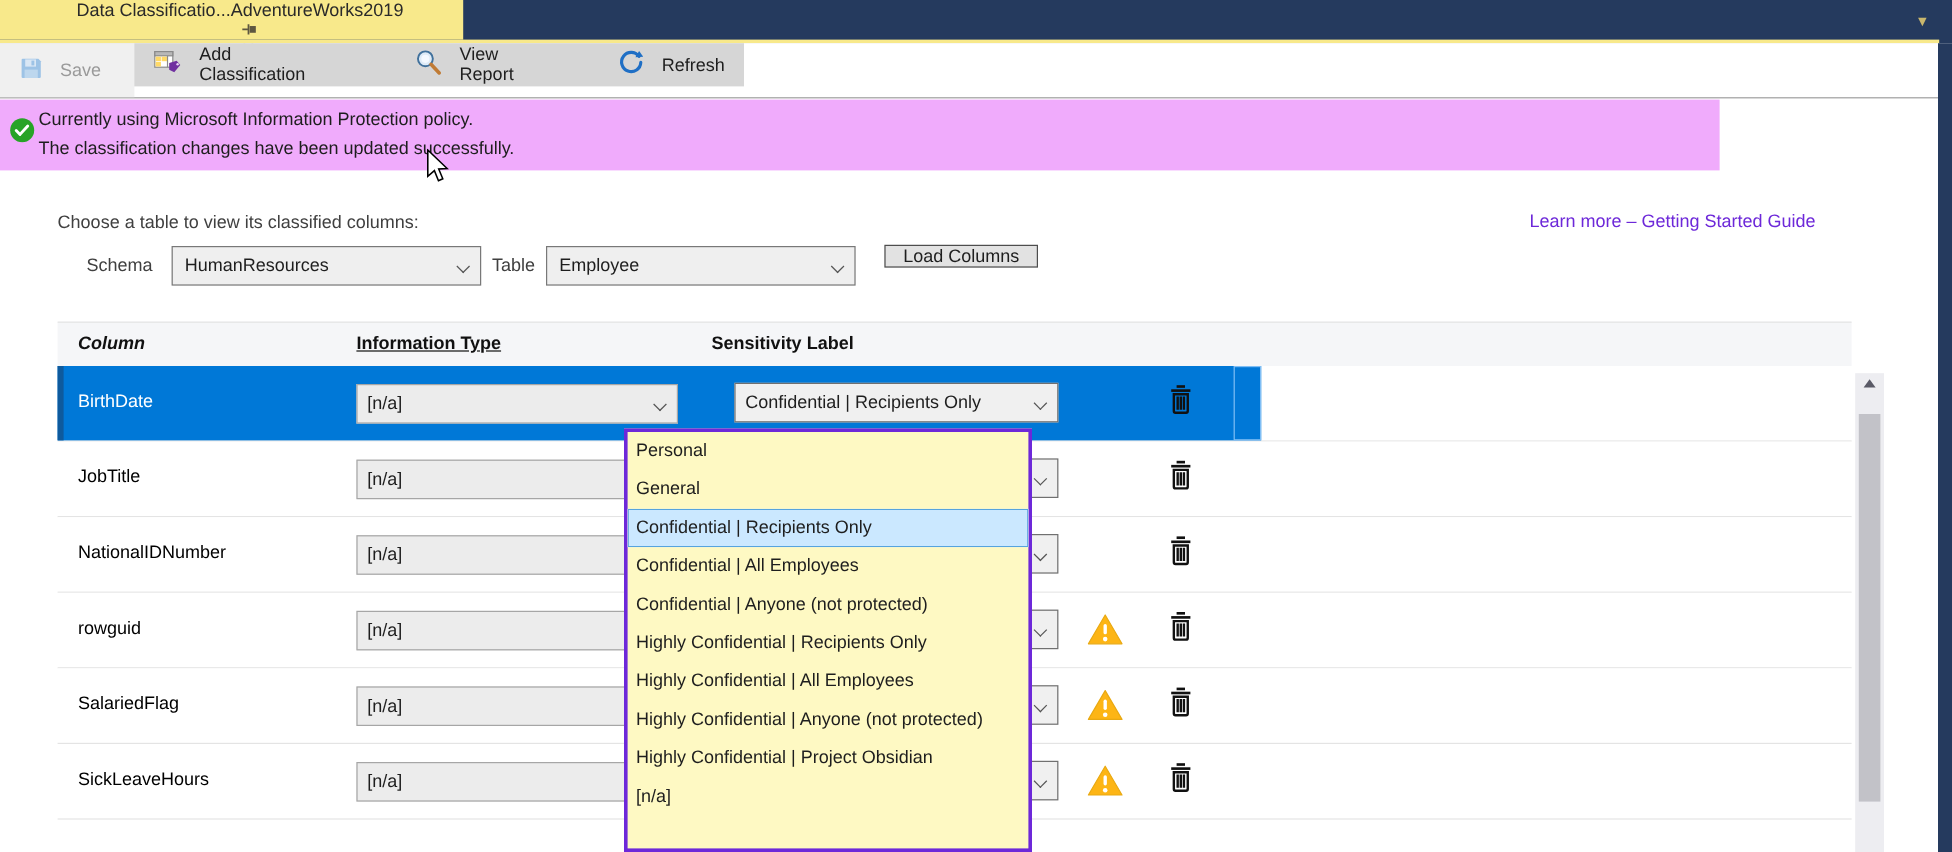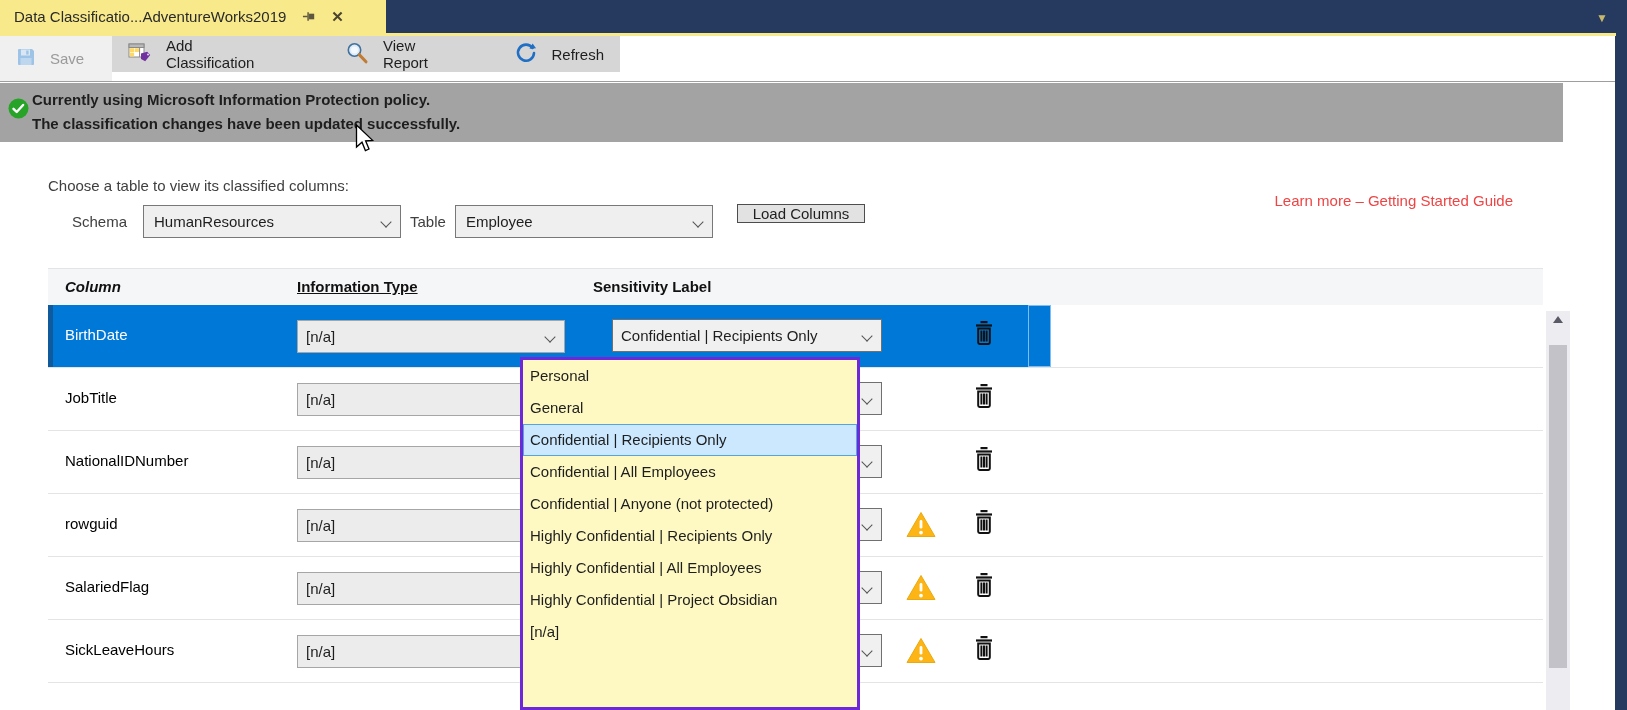"Data Classificatio...AdventureWorks2019" .doc-tab { flex-direction: none -> column }
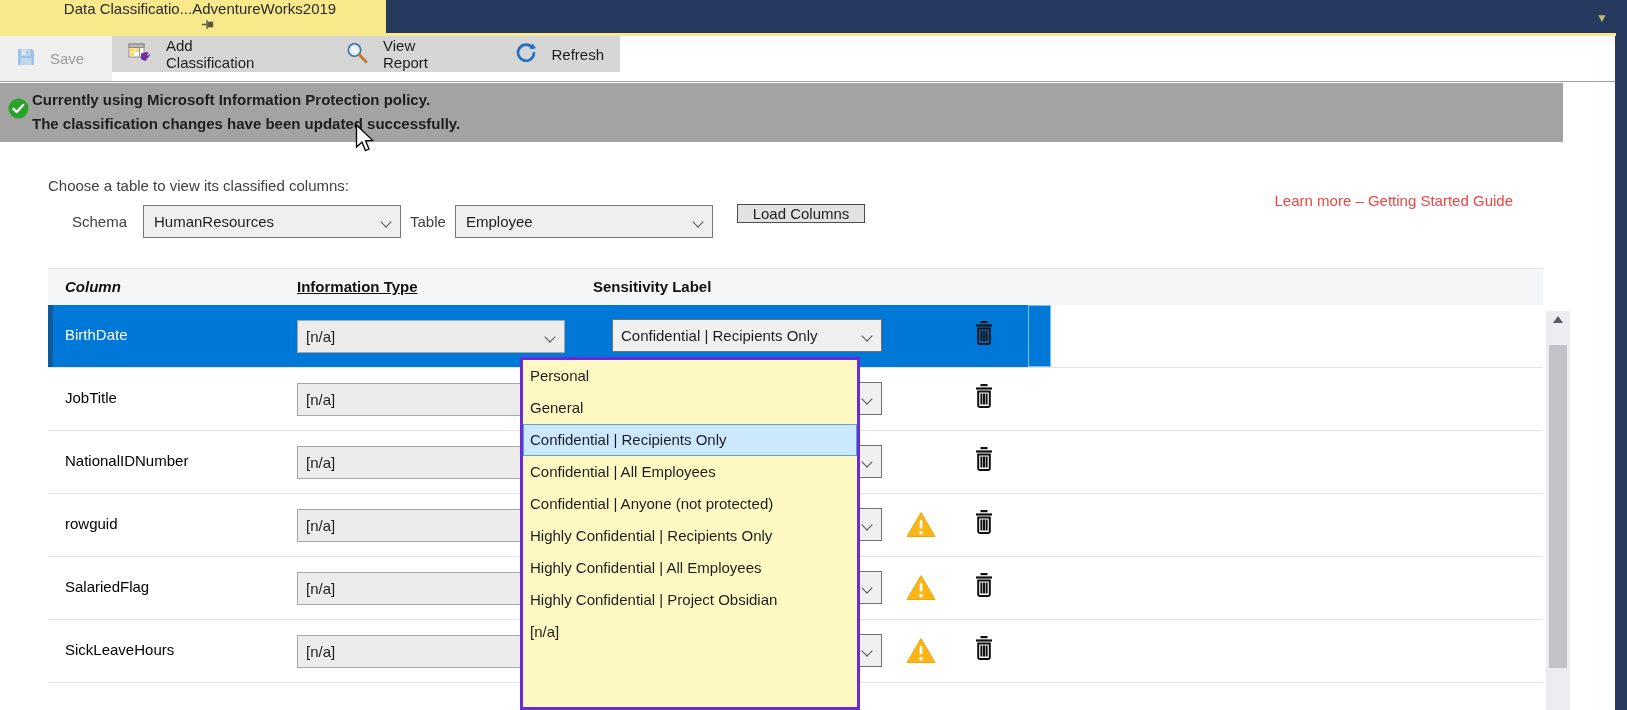"Currently using Microsoft Information" .infobar { background: #a3a3a3 -> #f0abfc; font-weight: bold -> none; width: 1563px -> 1433px }
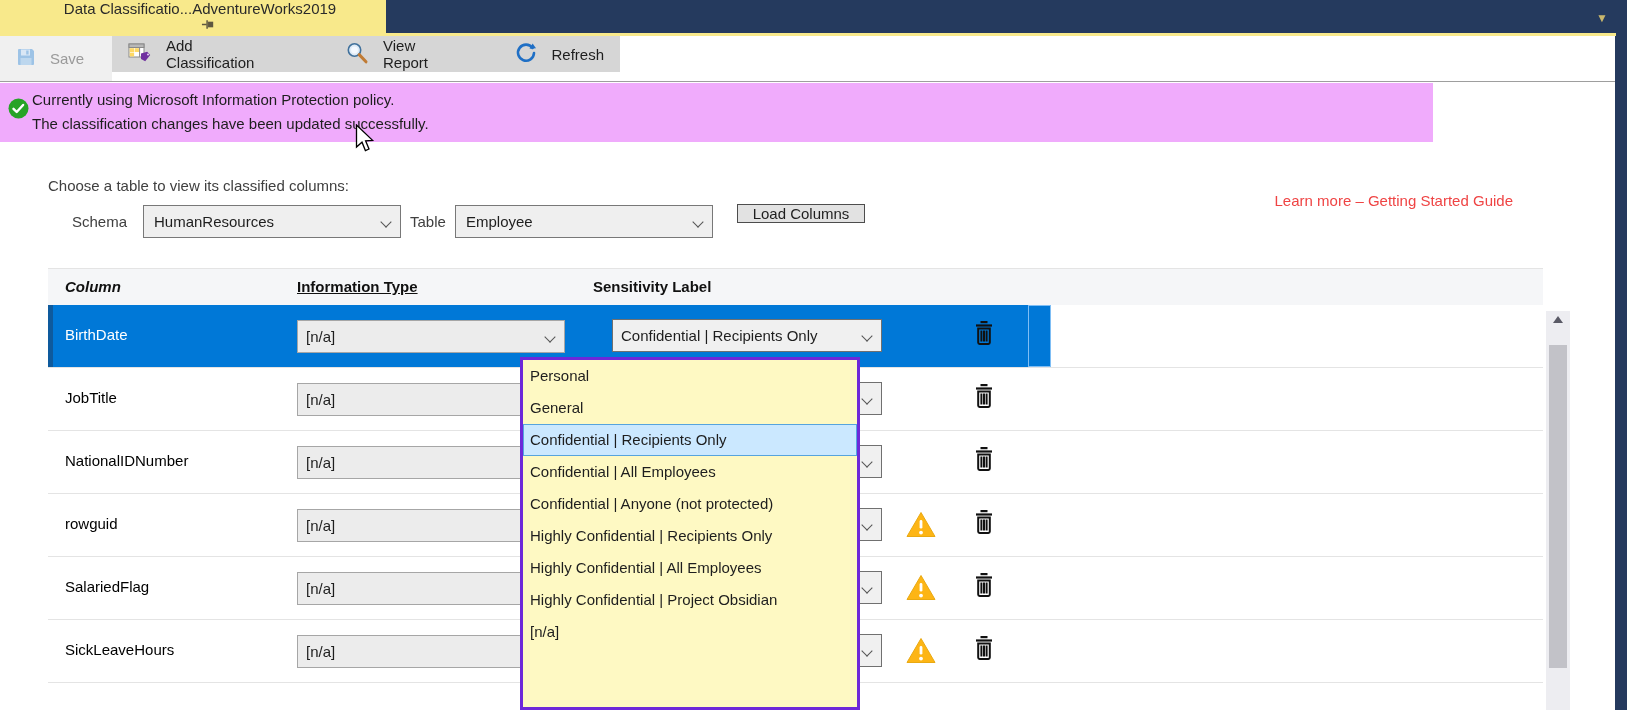"Learn more – Getting Started" .learn-link { color: #ef4444 -> #6d28d9; margin-top: 16px -> none }
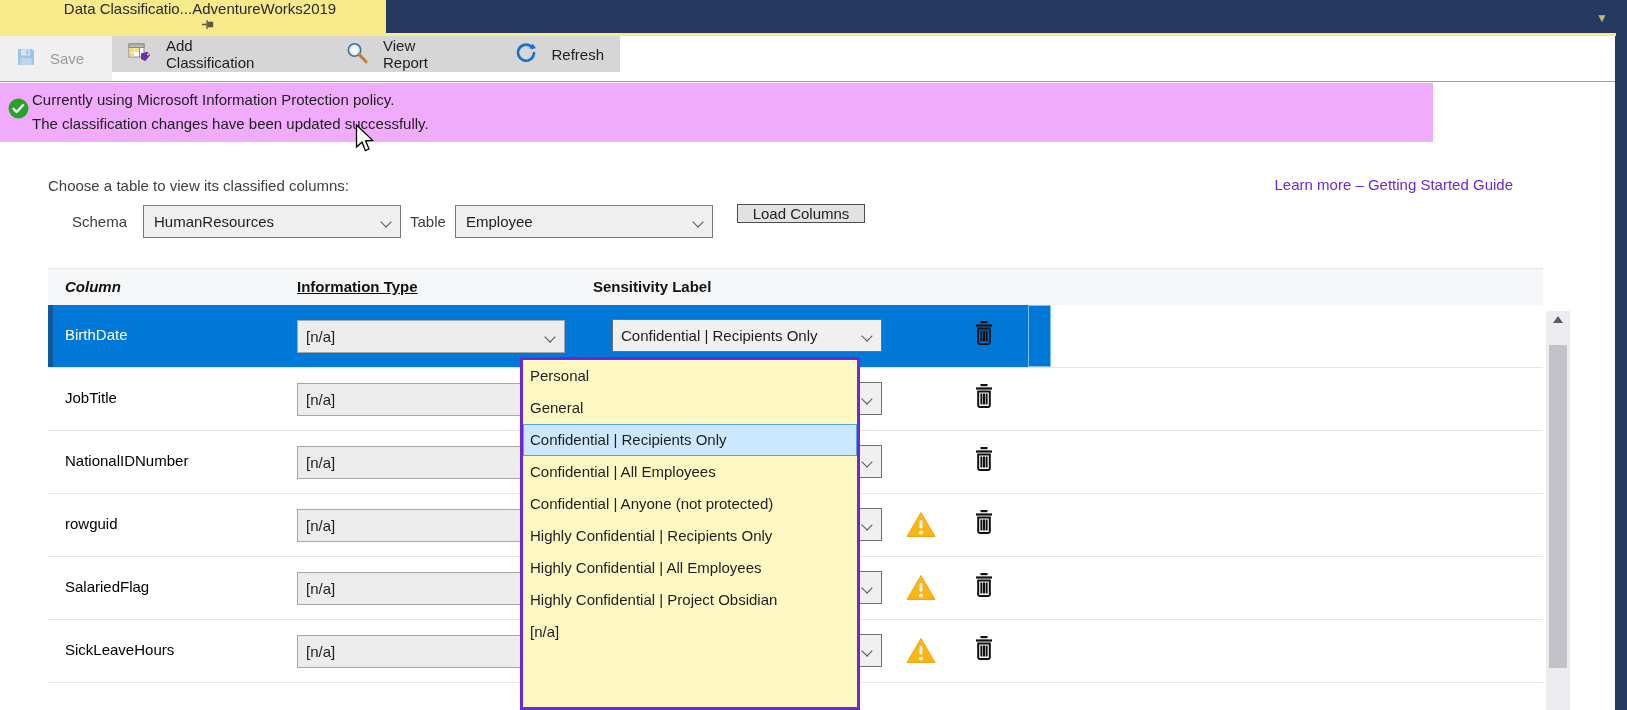"Highly Confidential | Anyone (not" div.dd-item { html: none -> <div>Highly Confidential | Anyone (not protected)</div> }
